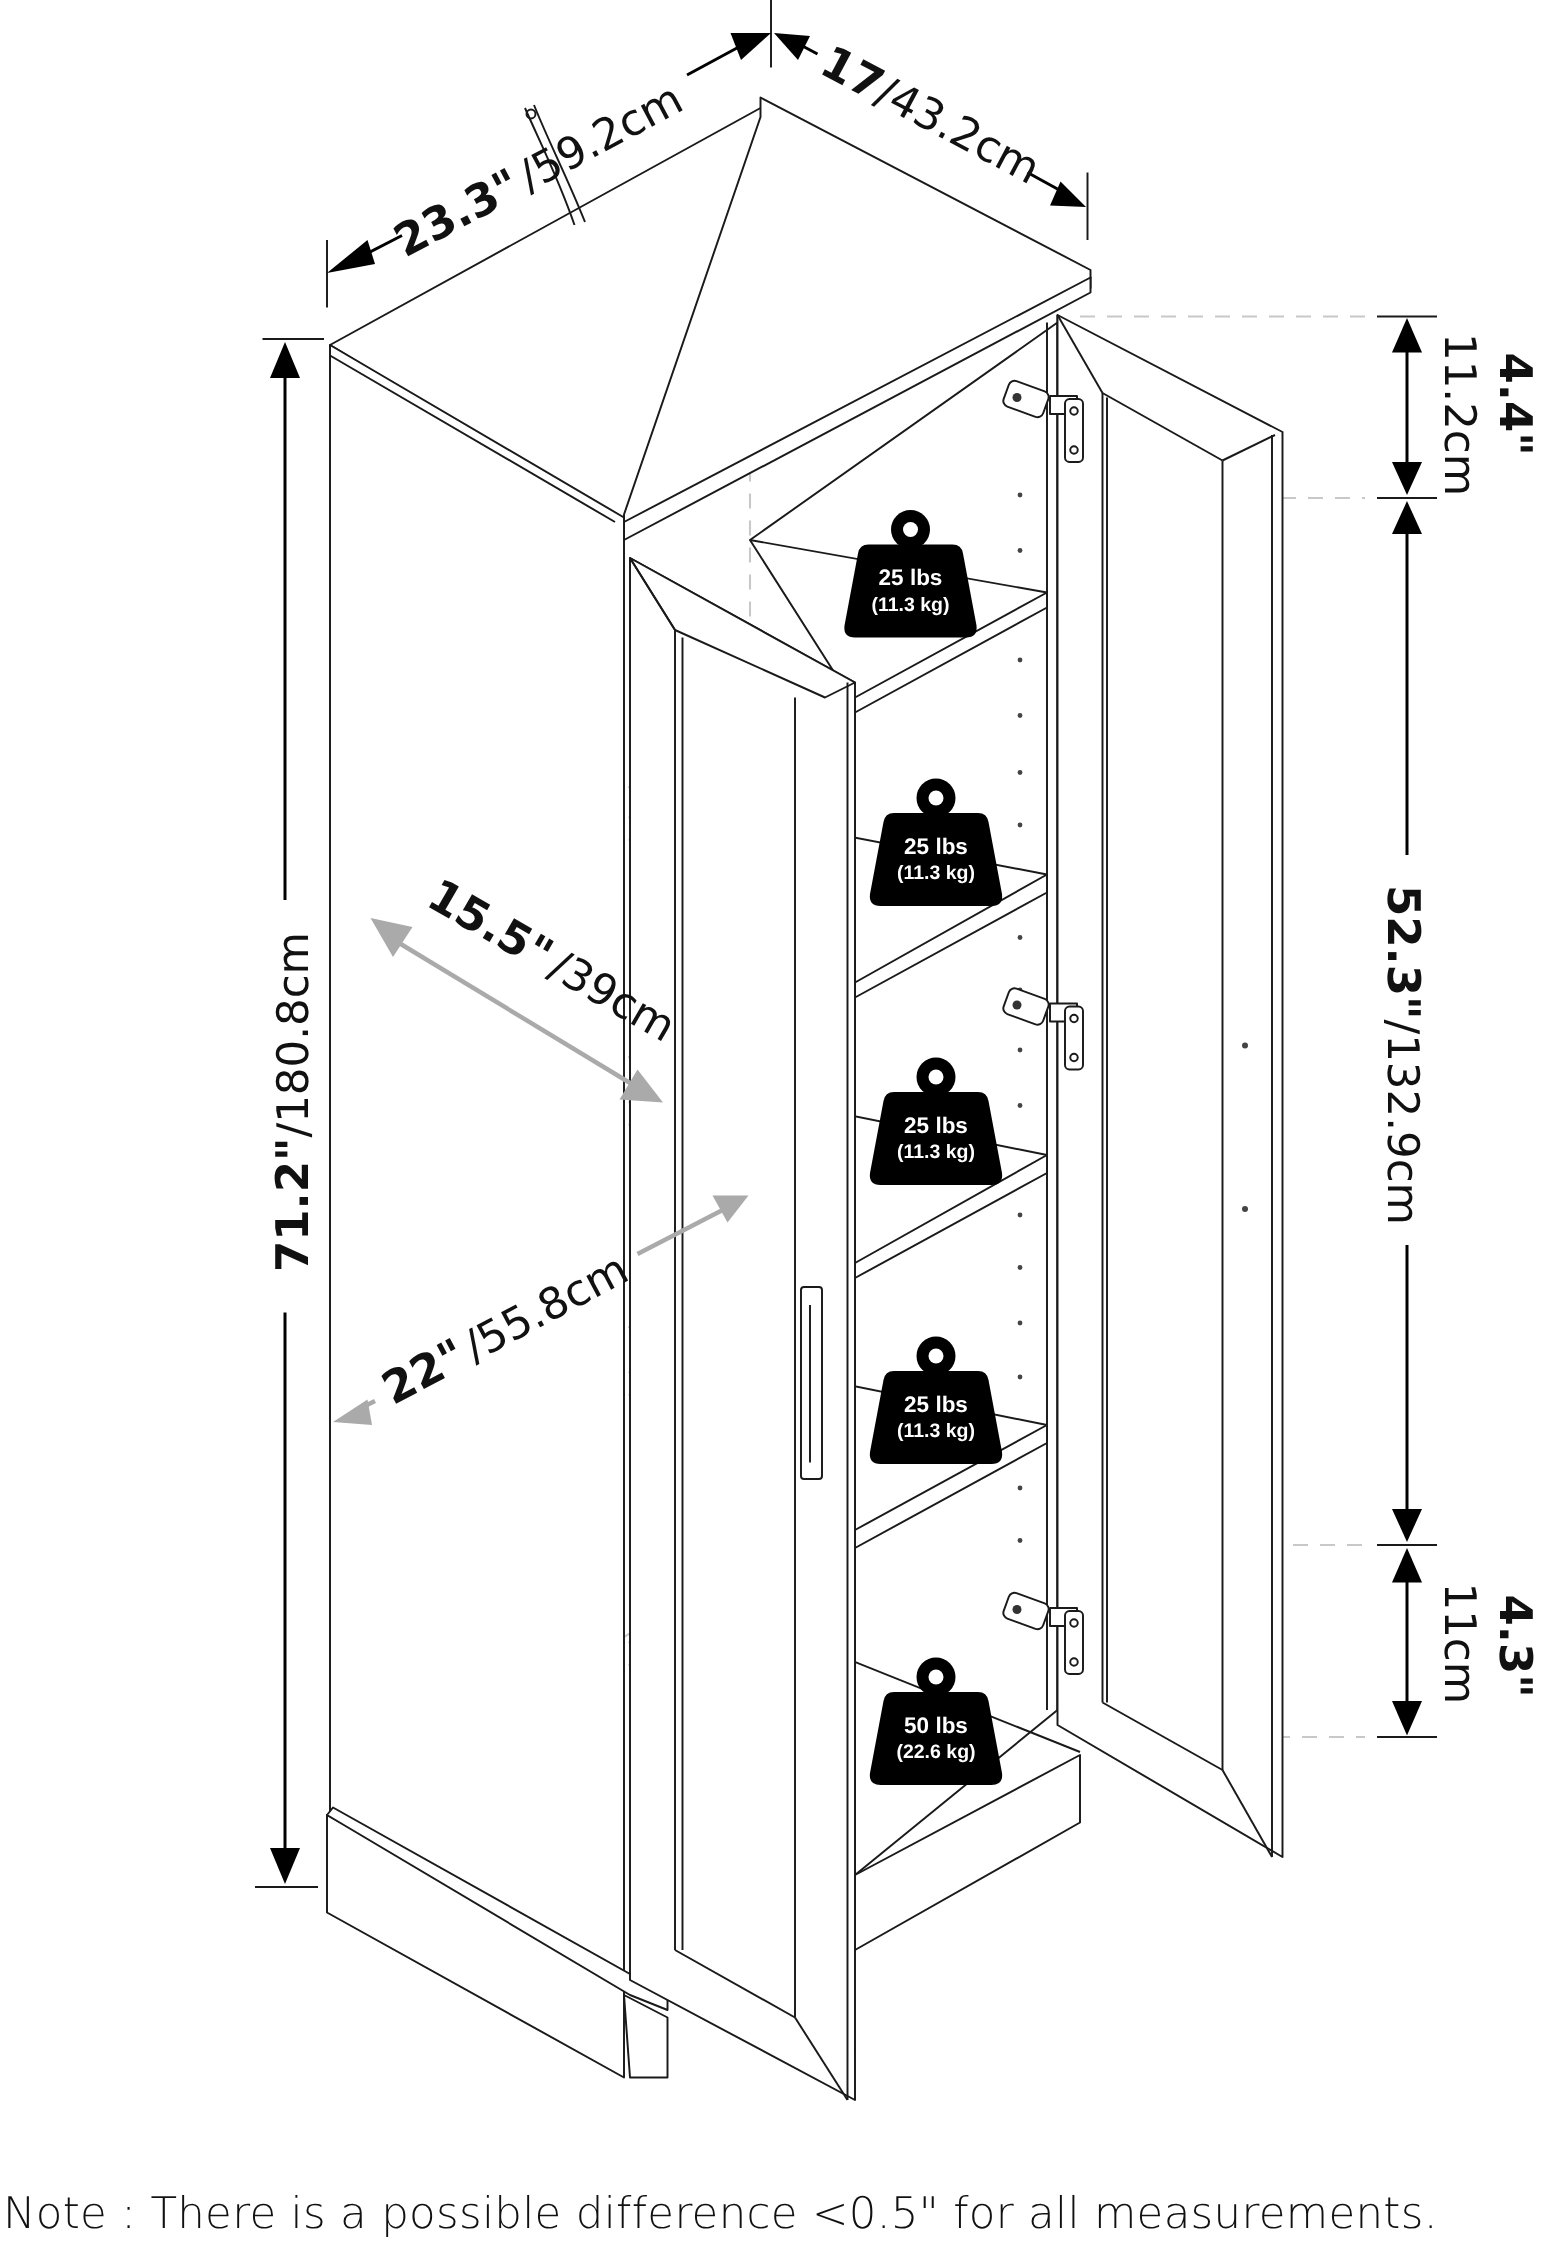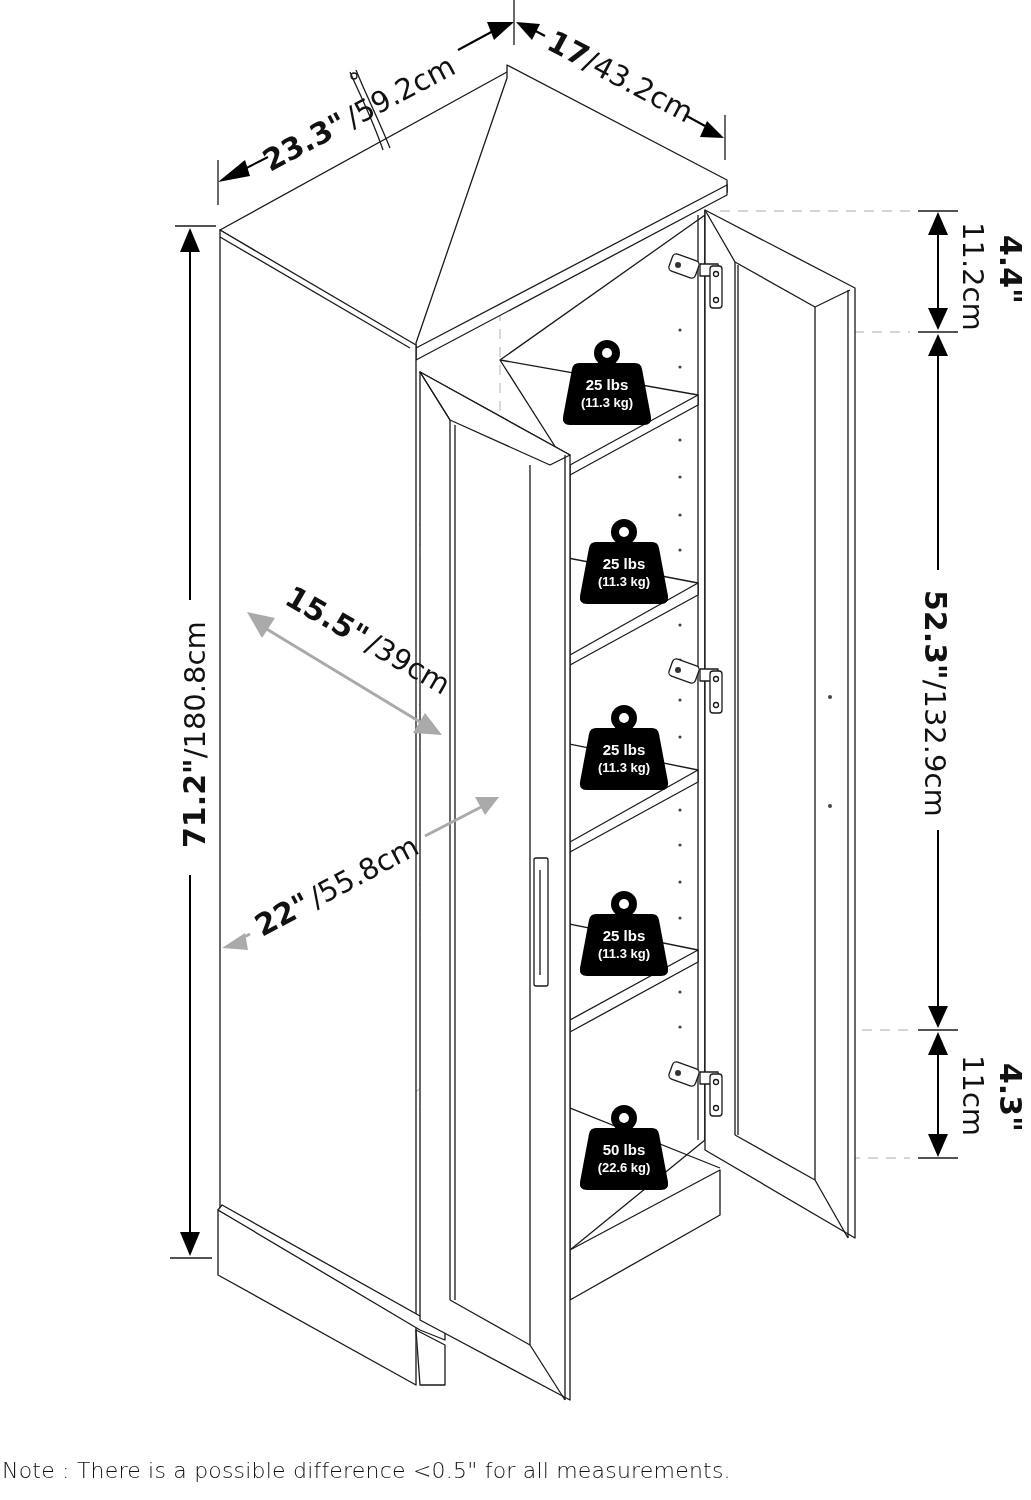"Note : There is a" .note { font-size: 22px -> 29px }
